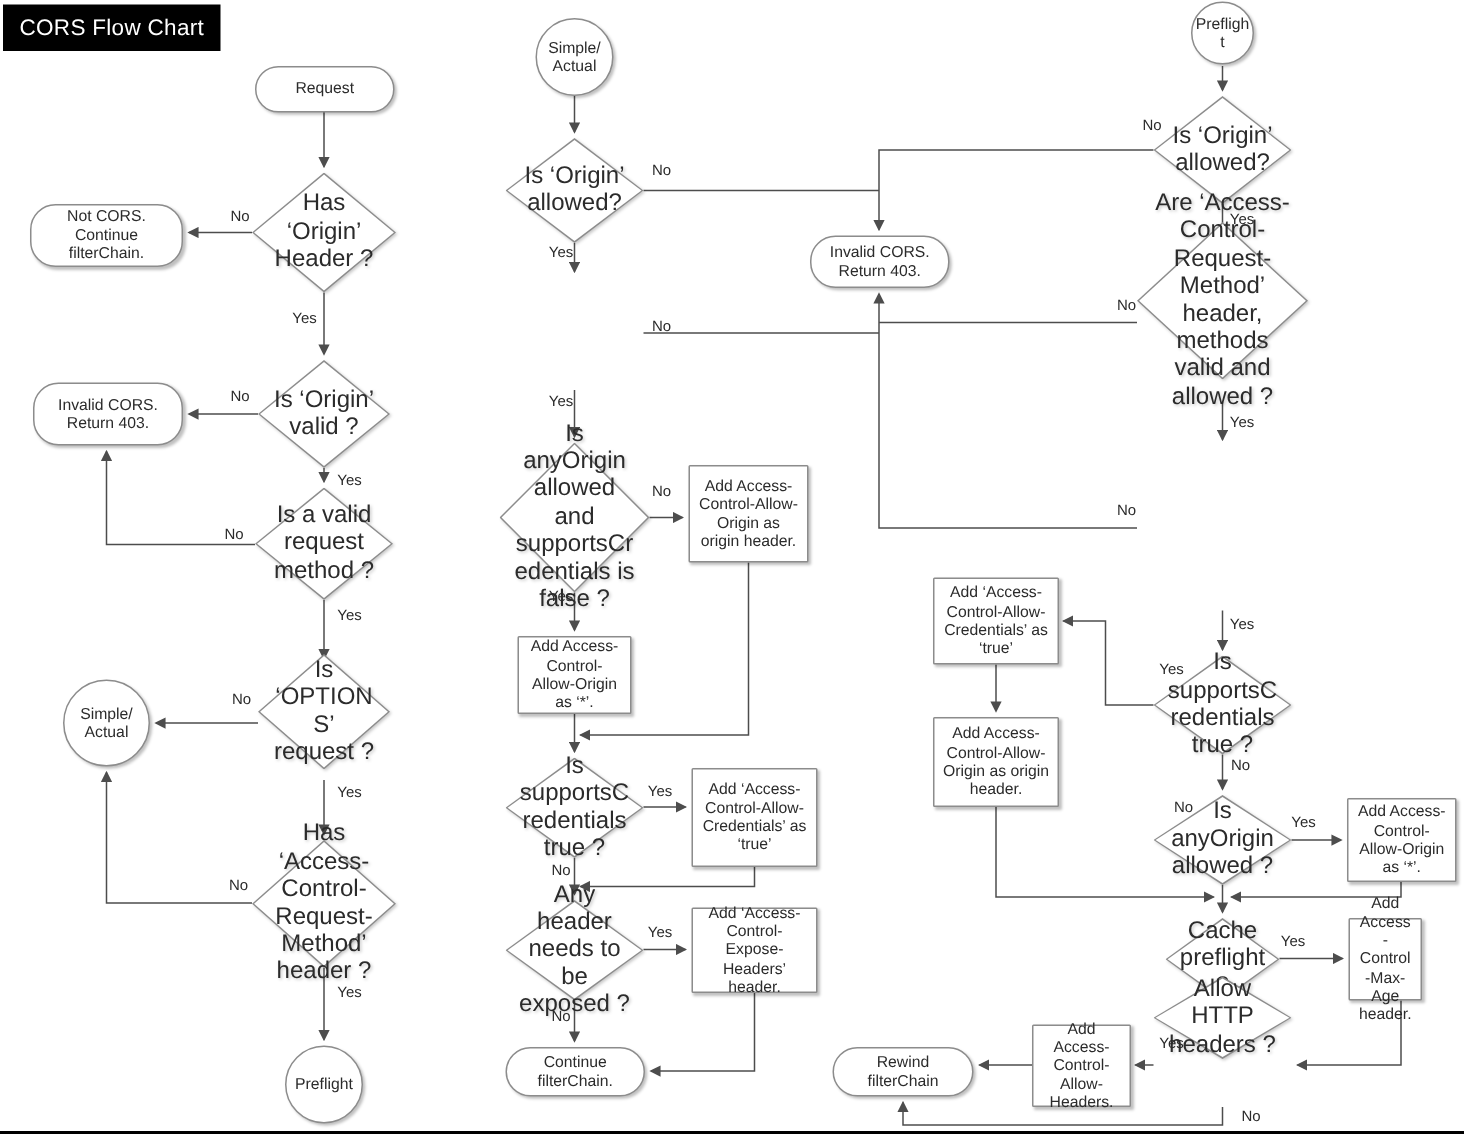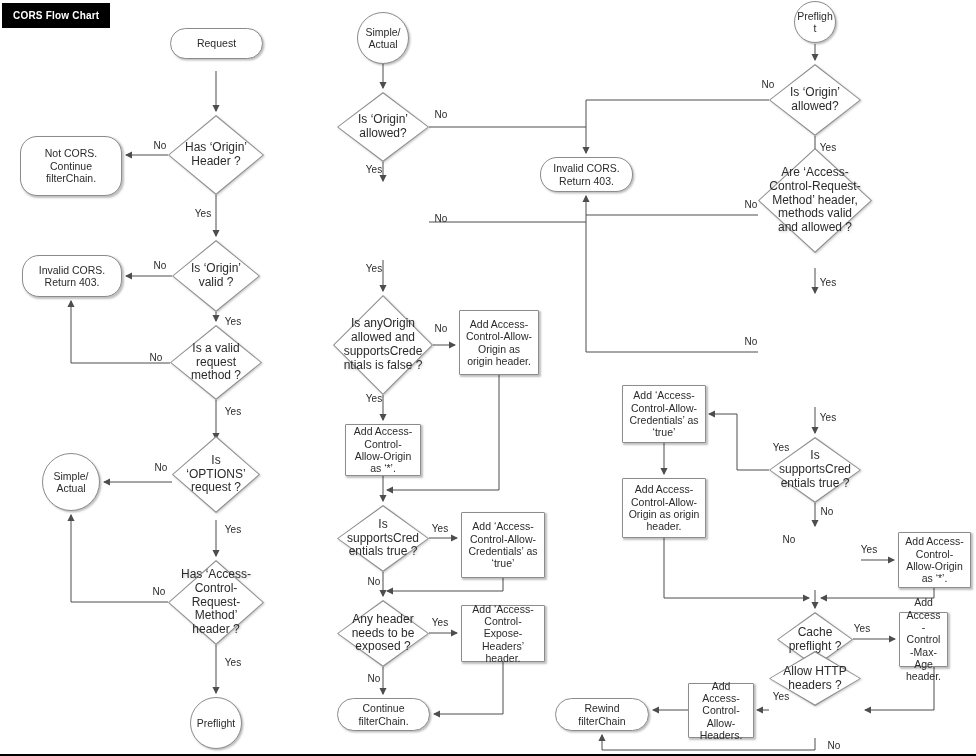"CORS Flow Chart" #title { font-size: 10px -> 15px; font-weight: bold -> normal }
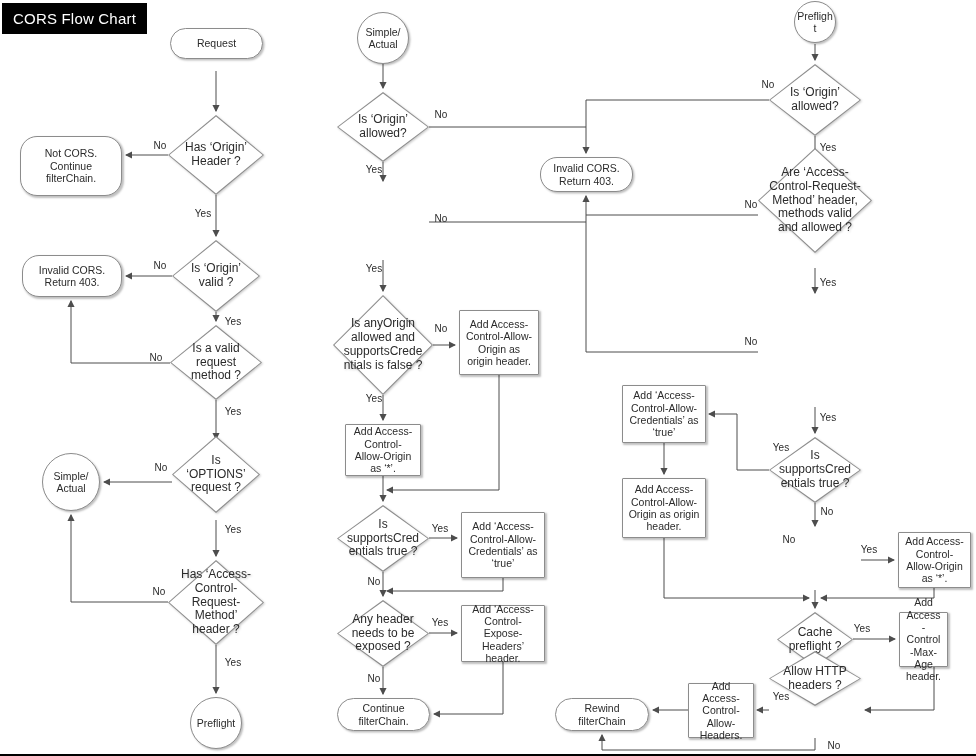"Request" div.node { top: 28px -> 44px }
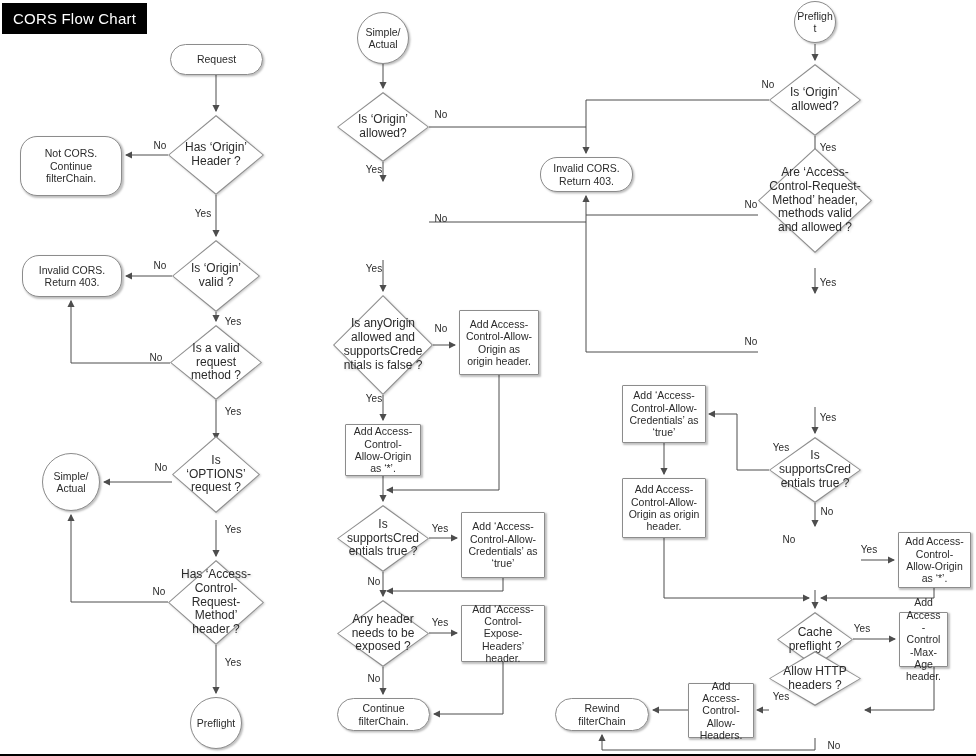"Is ‘Origin’ allowed?" .dt { font-size: 12px -> 16px }
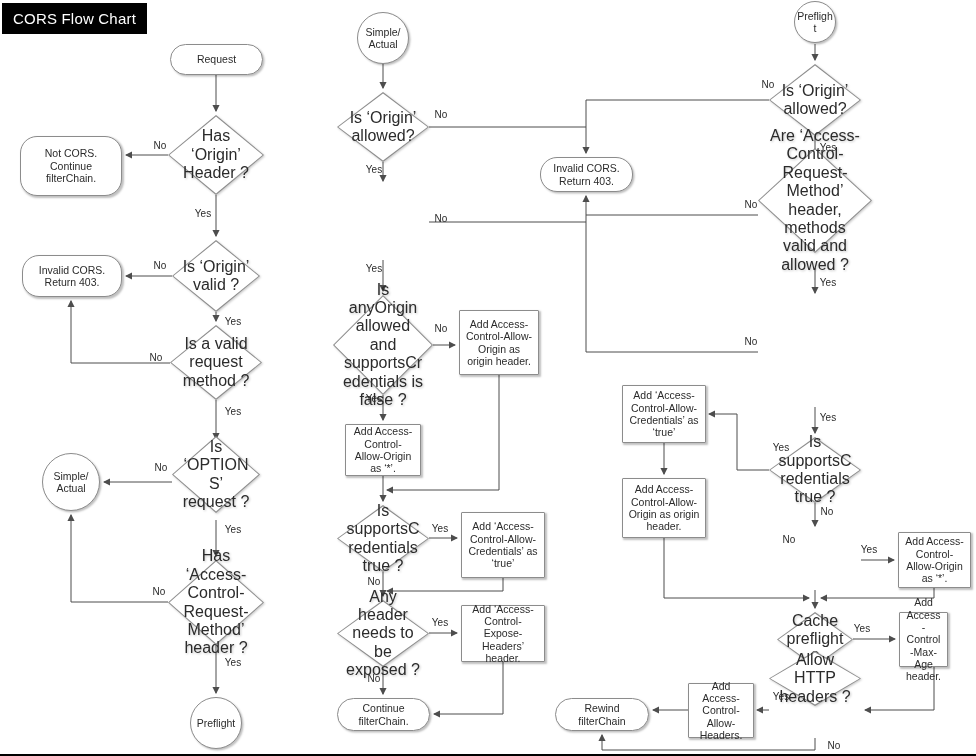"Not CORS. Continue filterChain." div.node { height: 60px -> 42px }
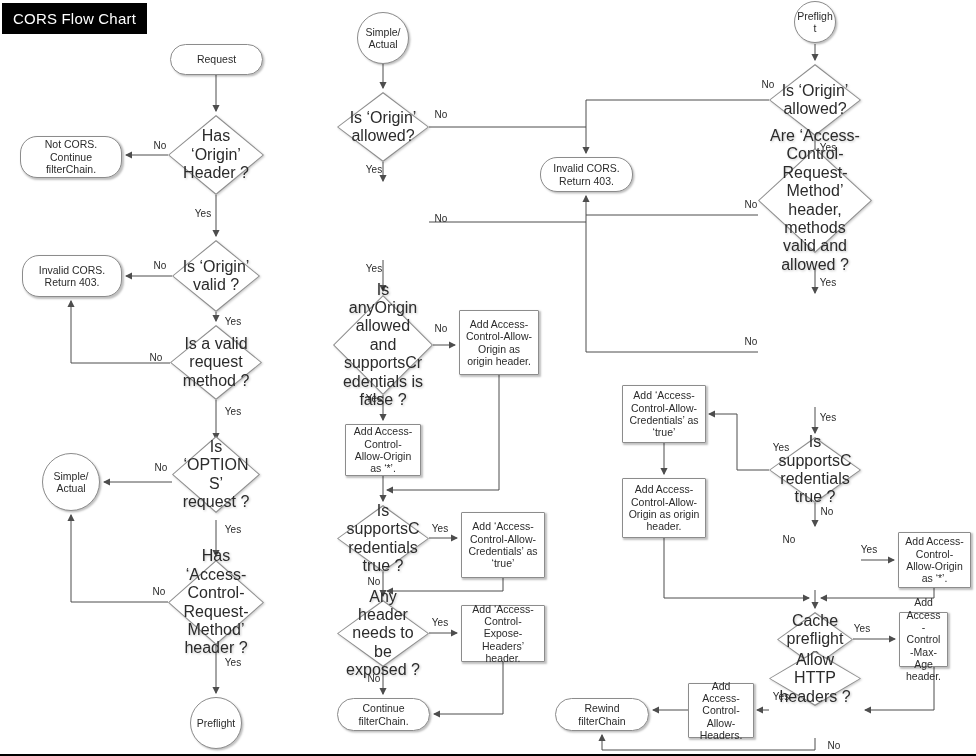"Is anyOrigin allowed ?" div.dia { html: none -> <div> <i></i> <i></i> <span>Is anyOrigin allowed ?</span> </div> }
